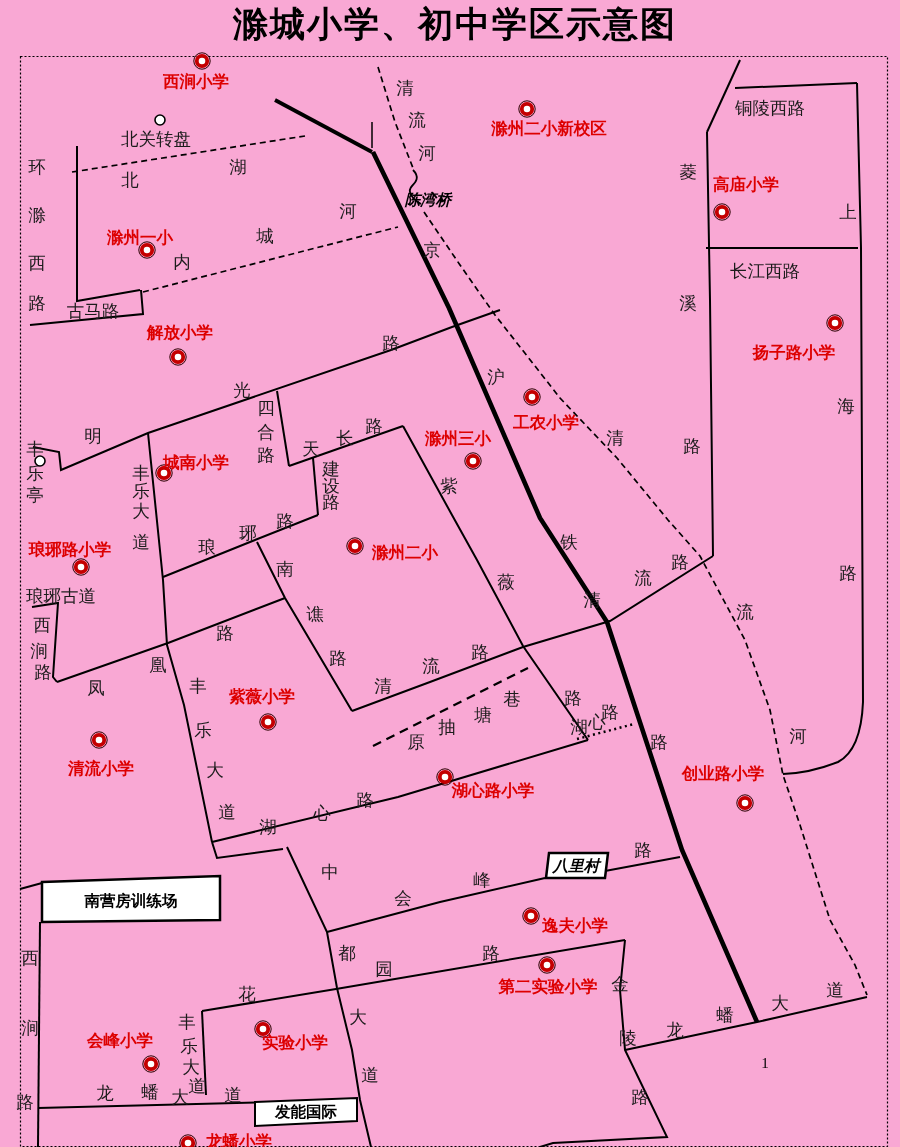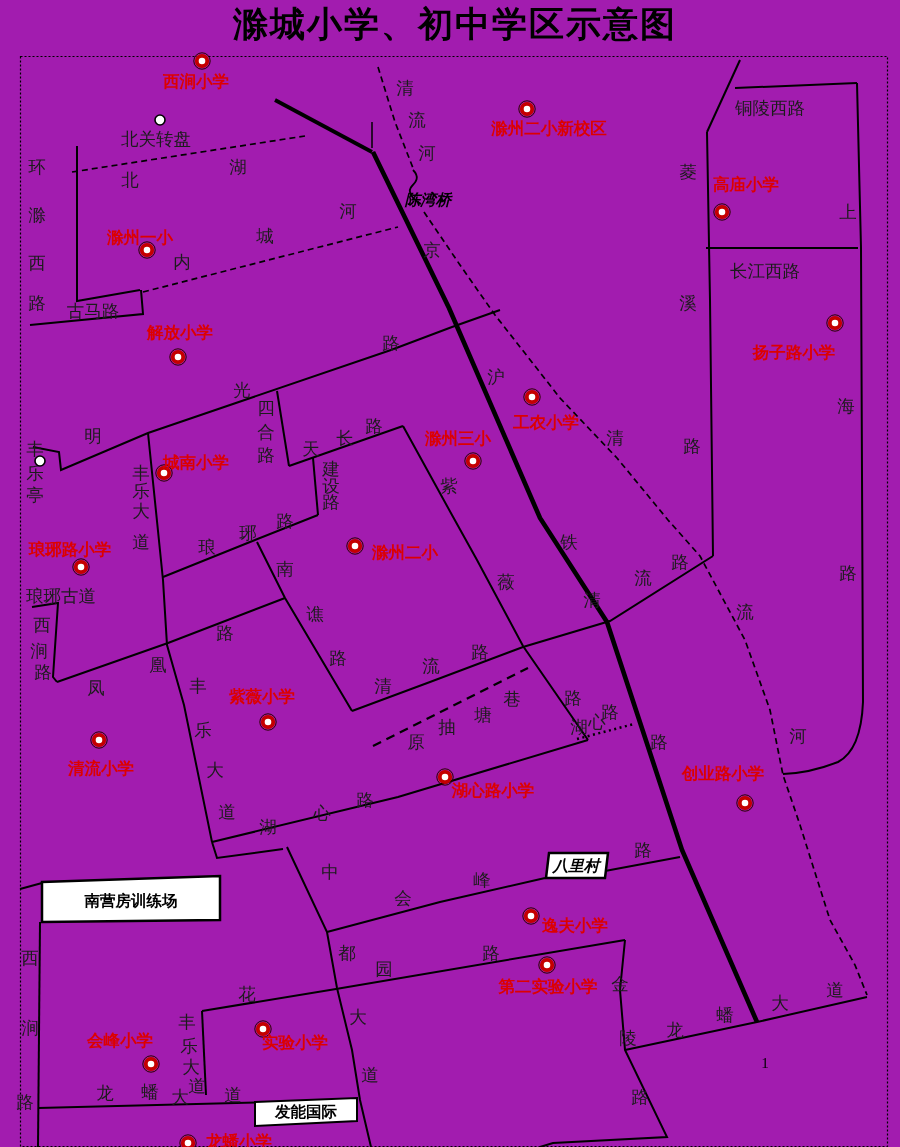"滁城小学、初中学区示意图" .page { background: #a21caf -> #f9a8d4 }
